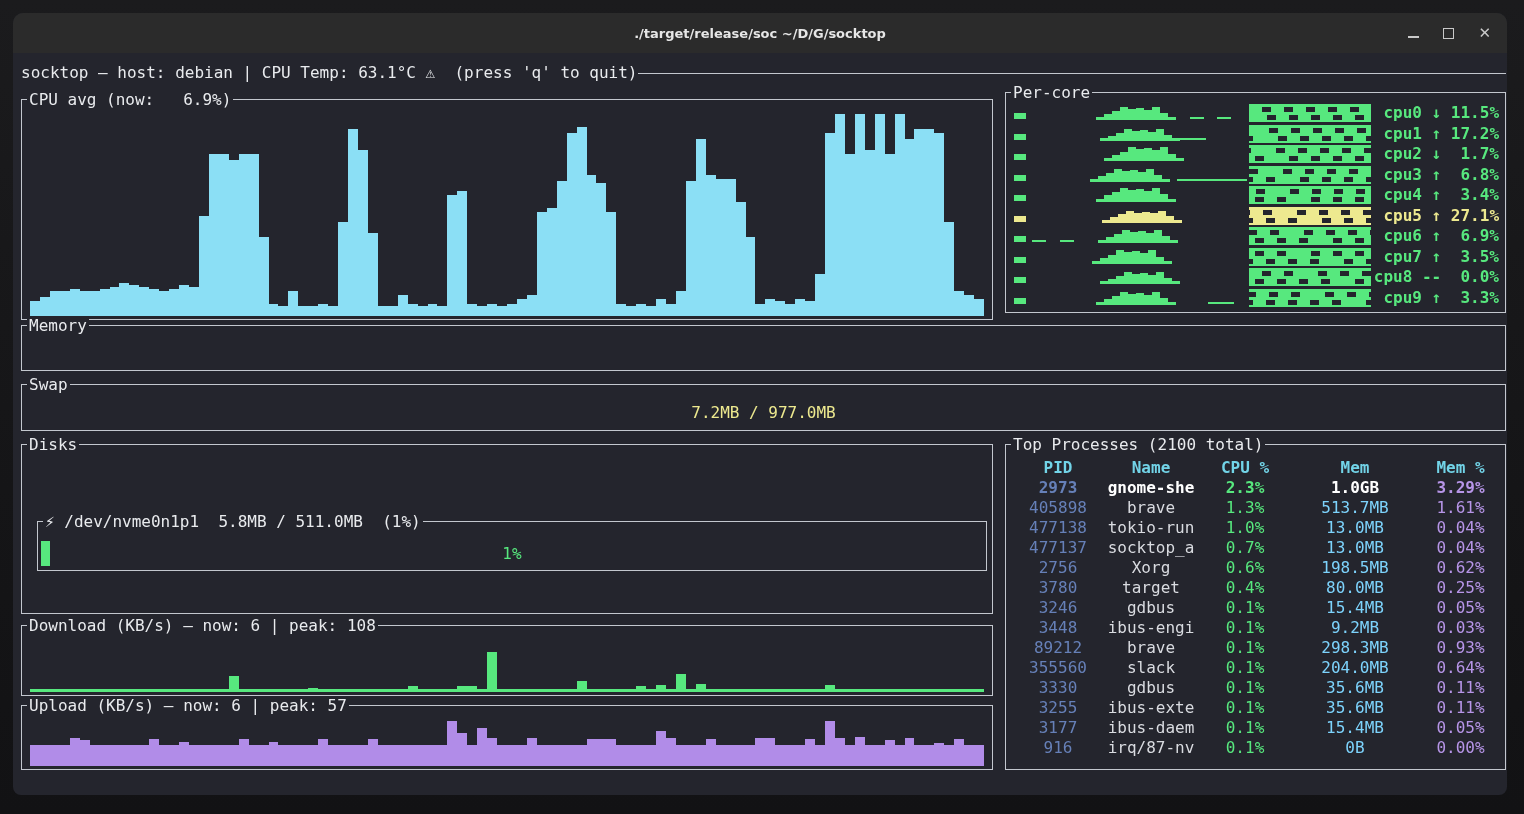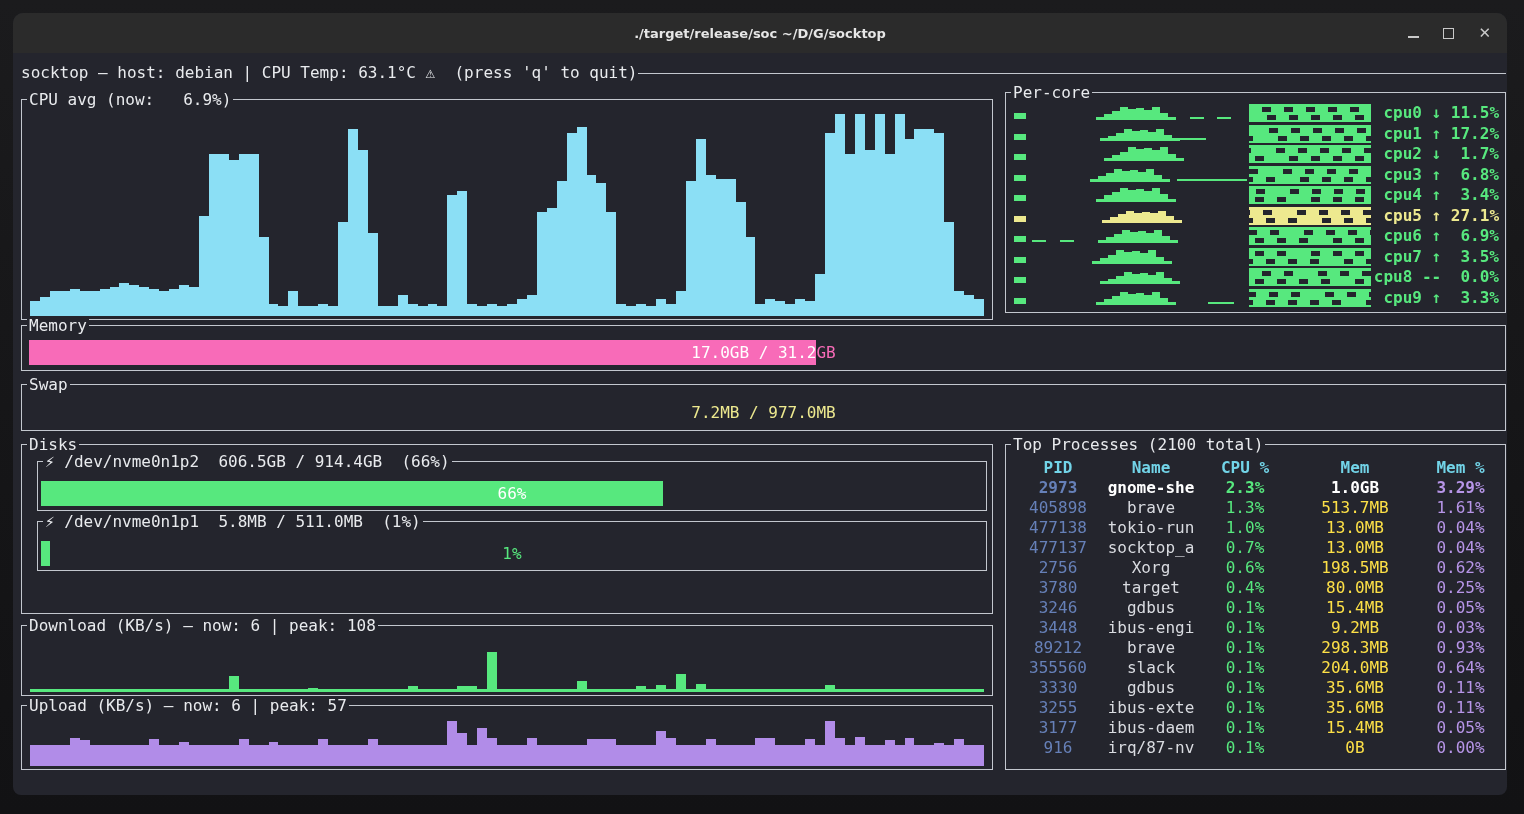"17.0GB / 31.2GB" div.hbar { html: <div> <div></div> <div><span>17.0GB / 31.2</span><span>GB</span></div> </div> -> none }
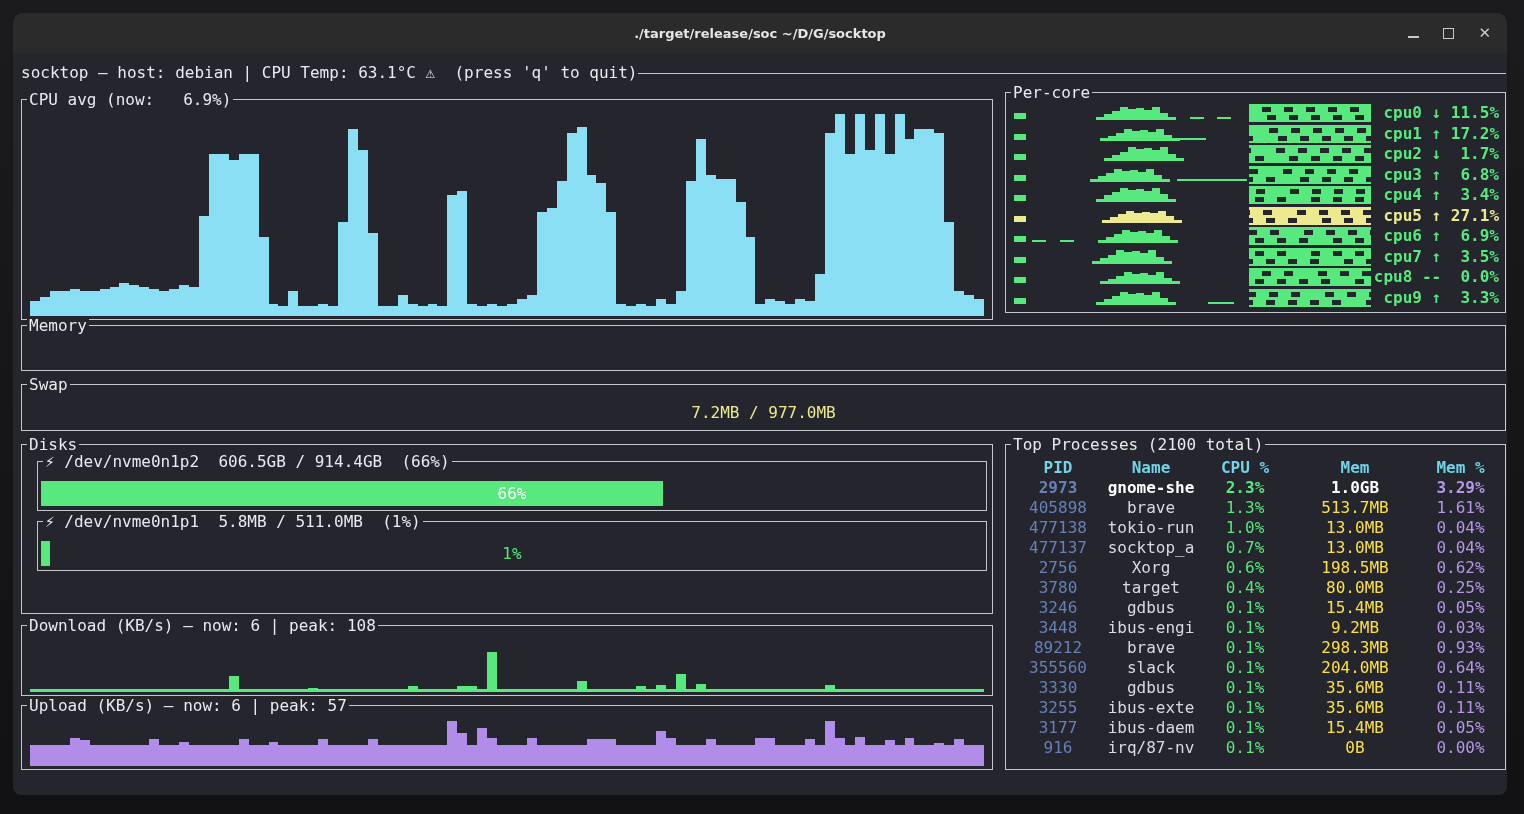"⚡ /dev/nvme0n1p2 606.5GB / 914.4GB" div.dbox { html: <div> <span><span>⚡</span><span> /dev/nvme0n1p2 606.5GB / 914.4GB (66%)</span></span> <div> <div></div> <div>66%</div> </div> </div> -> none }
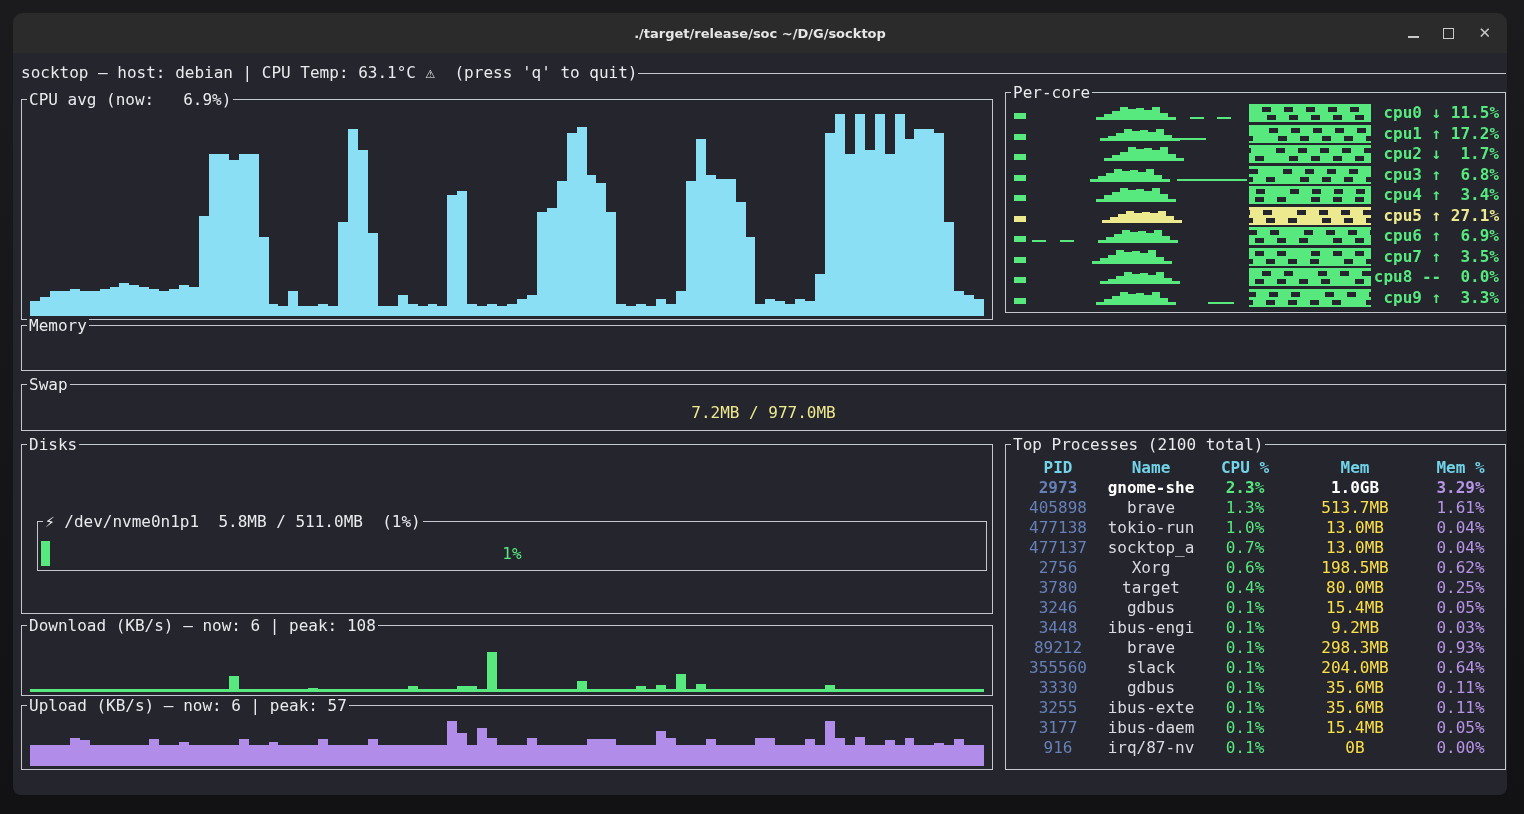"513.7MB" .prow .c-mem { color: #fde047 -> #7dd3fc }
